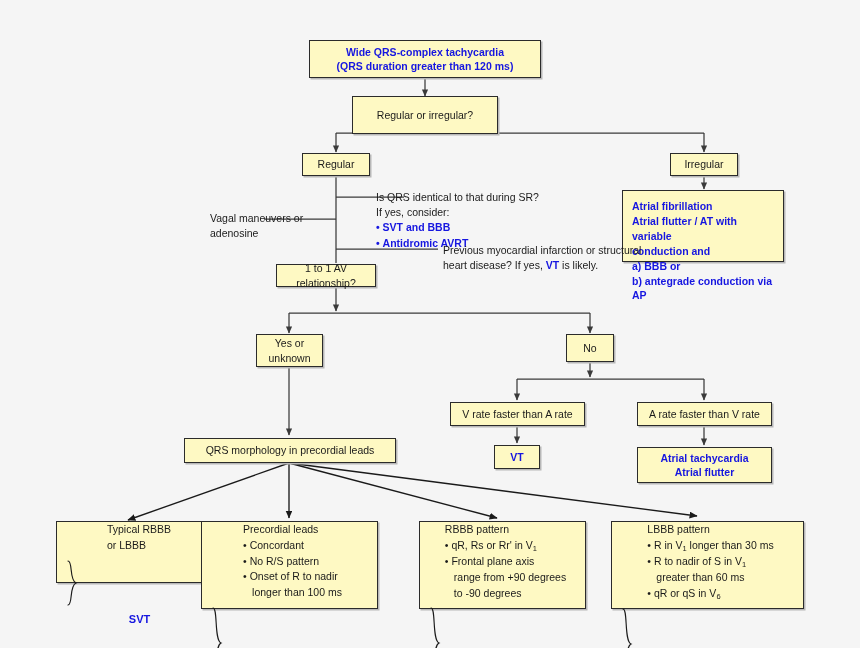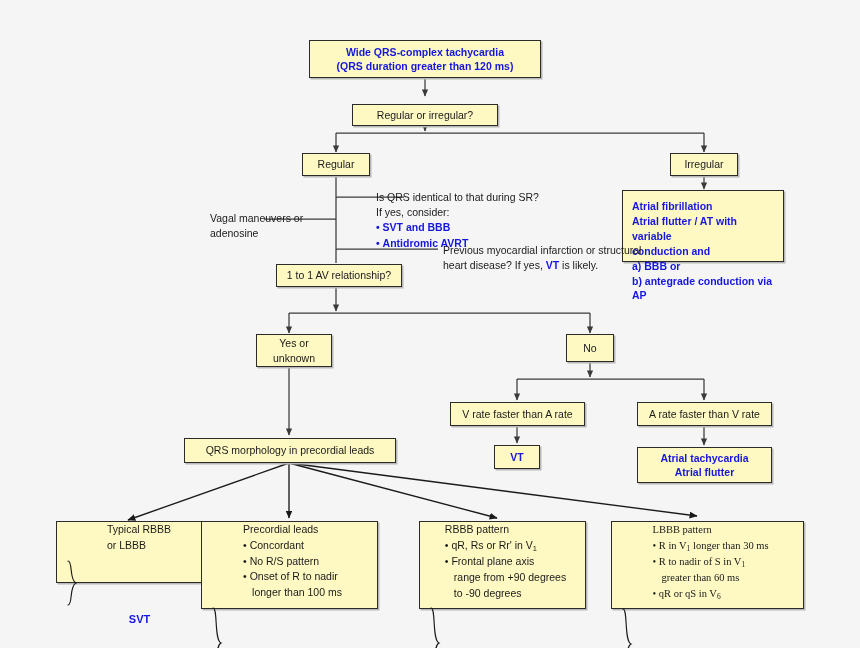"Regular or irregular?" div.node { height: 22px -> 38px; margin-top: 8px -> none }
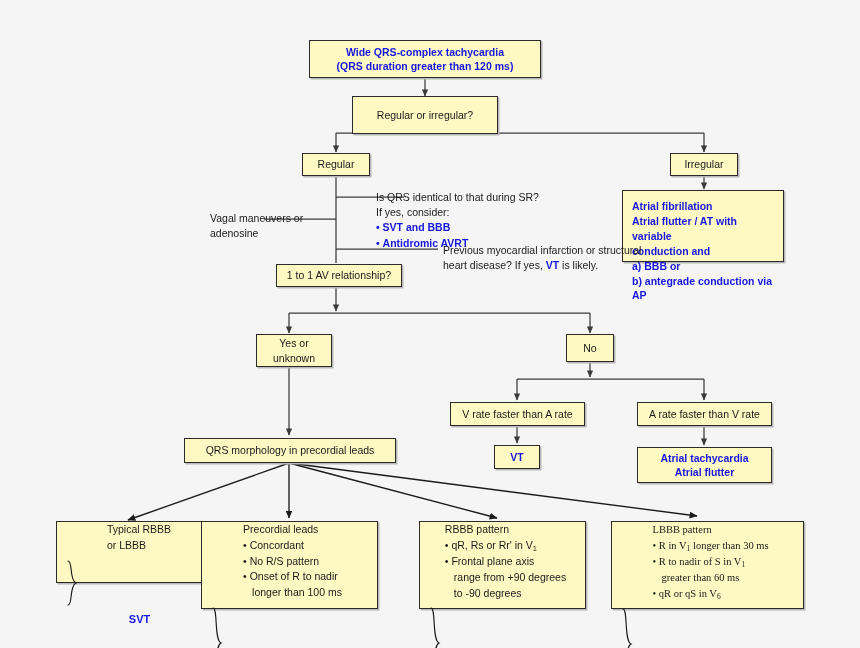"1 to 1 AV relationship?" div.node { width: 126px -> 100px }
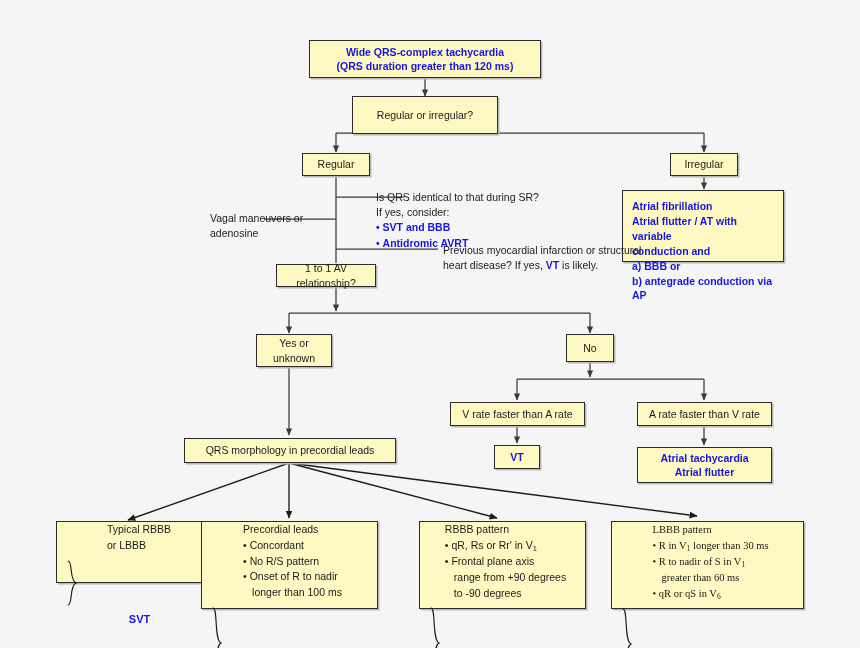"Yes or" div.node { width: 76px -> 67px }
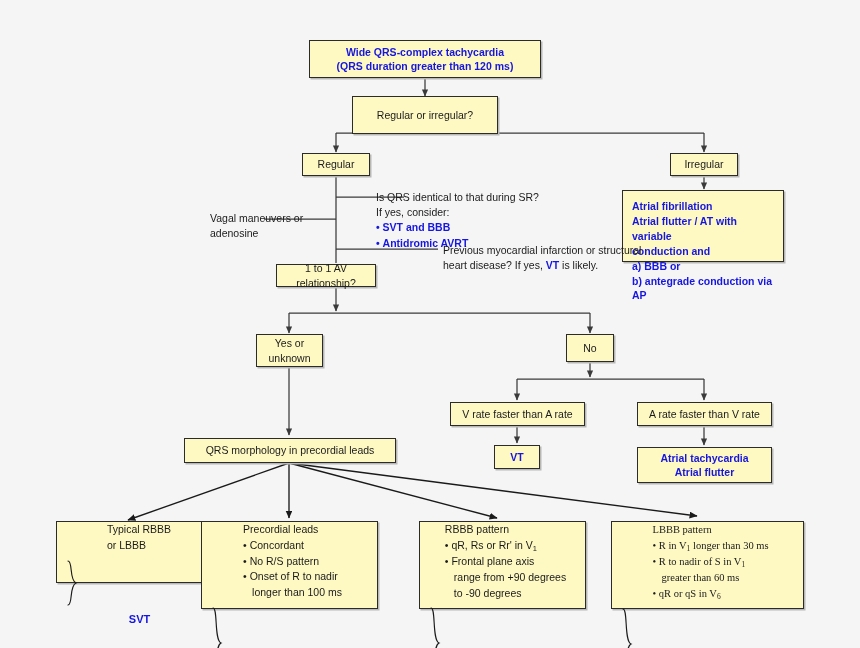"LBBB pattern" div.node { font-family: Liberation Serif, serif -> none }
